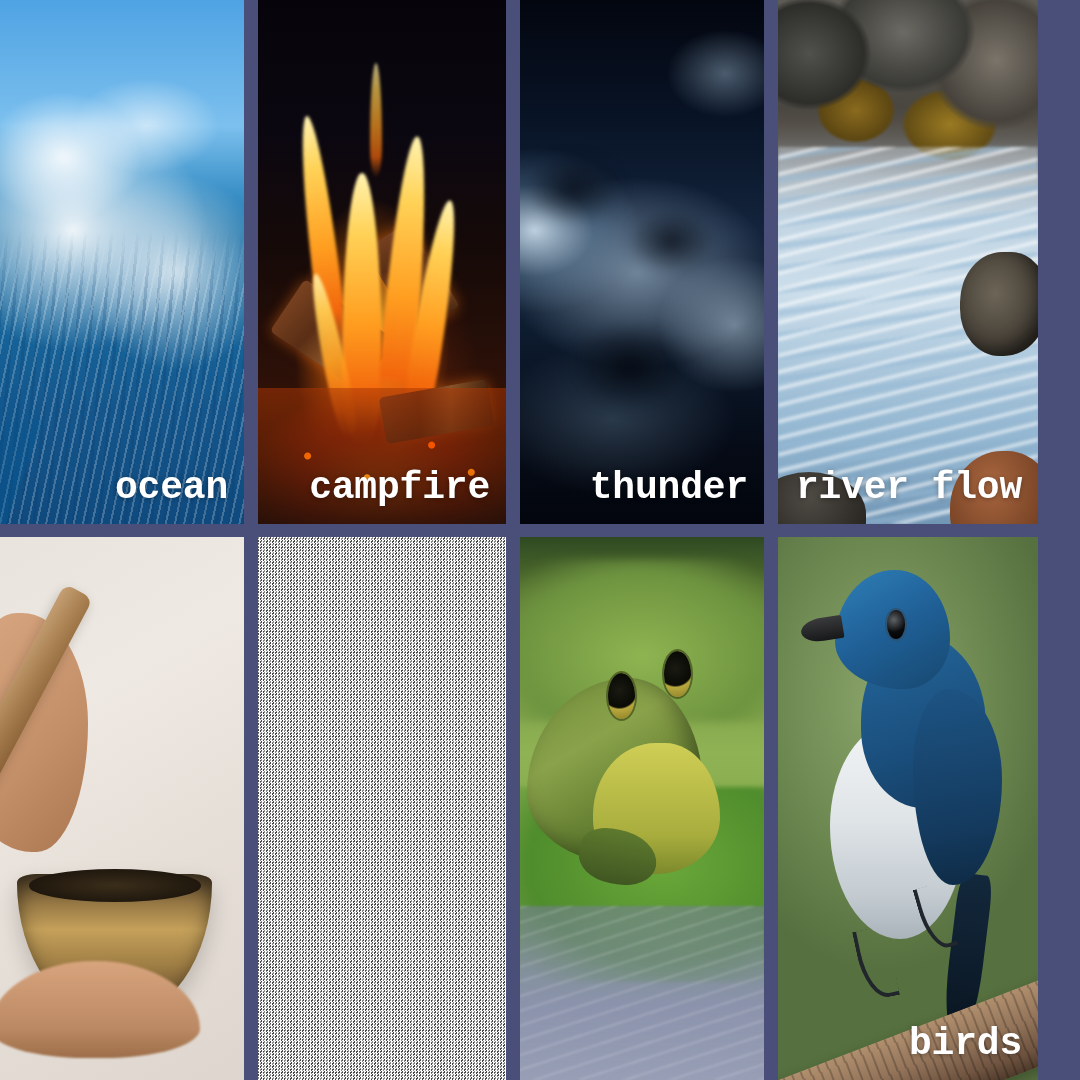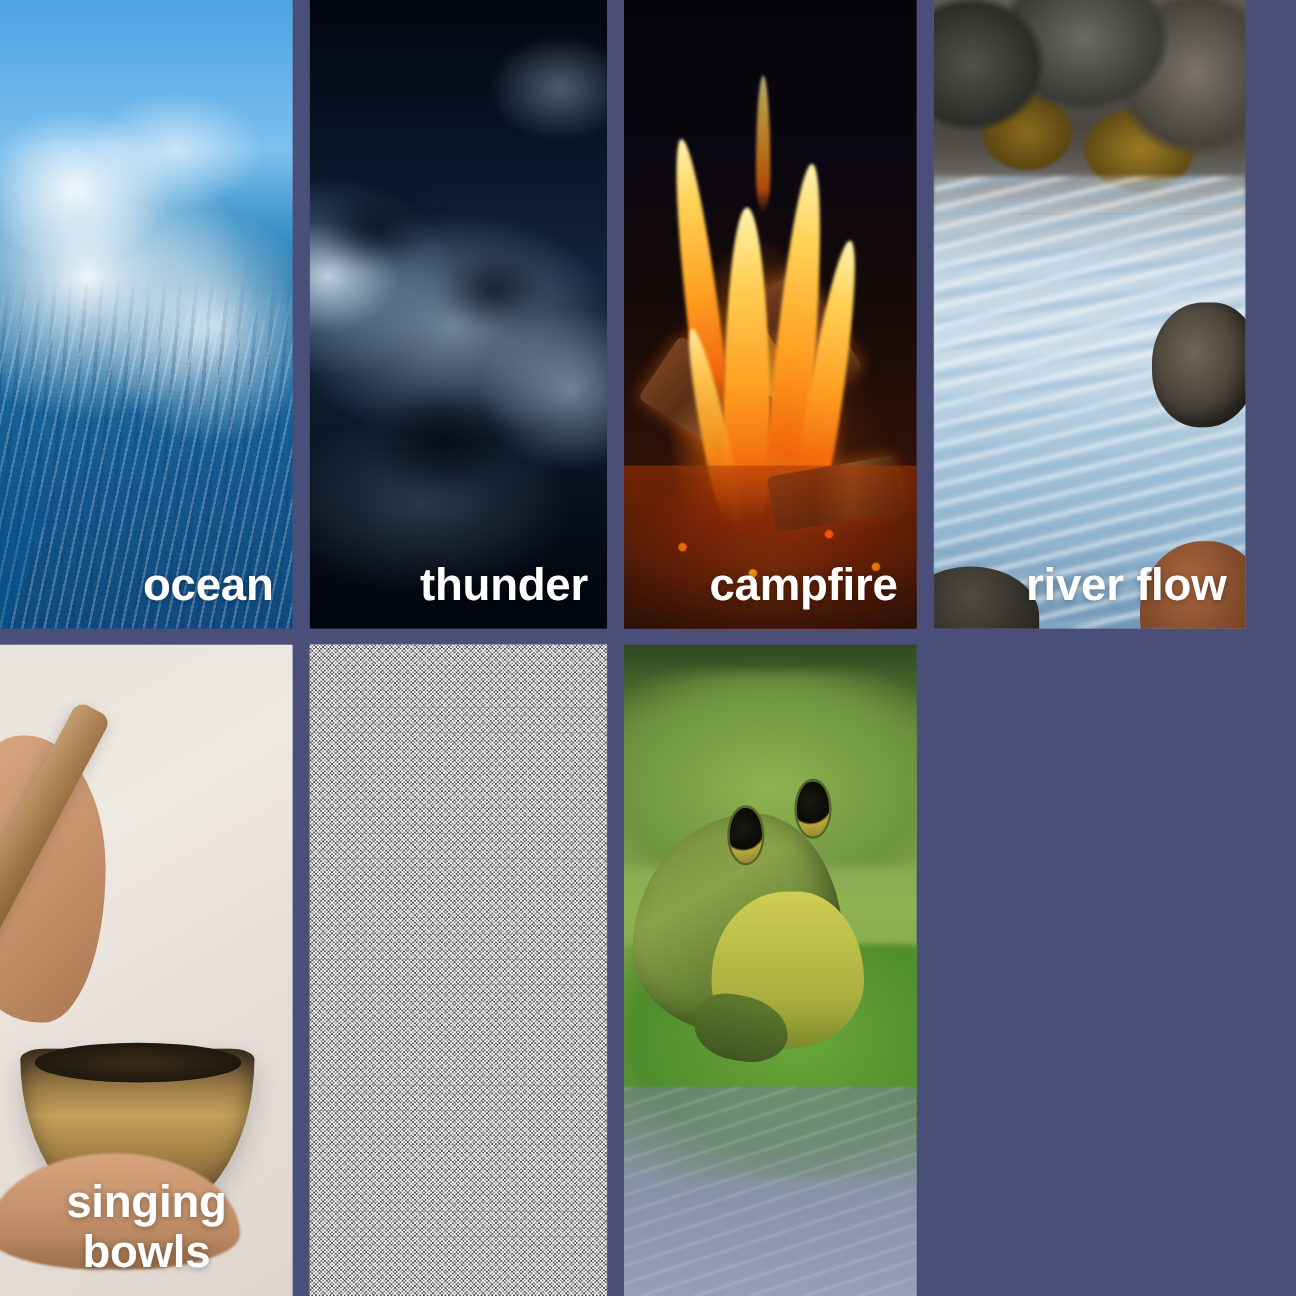"ocean" .tile { font-family: none -> Liberation Mono, monospace }
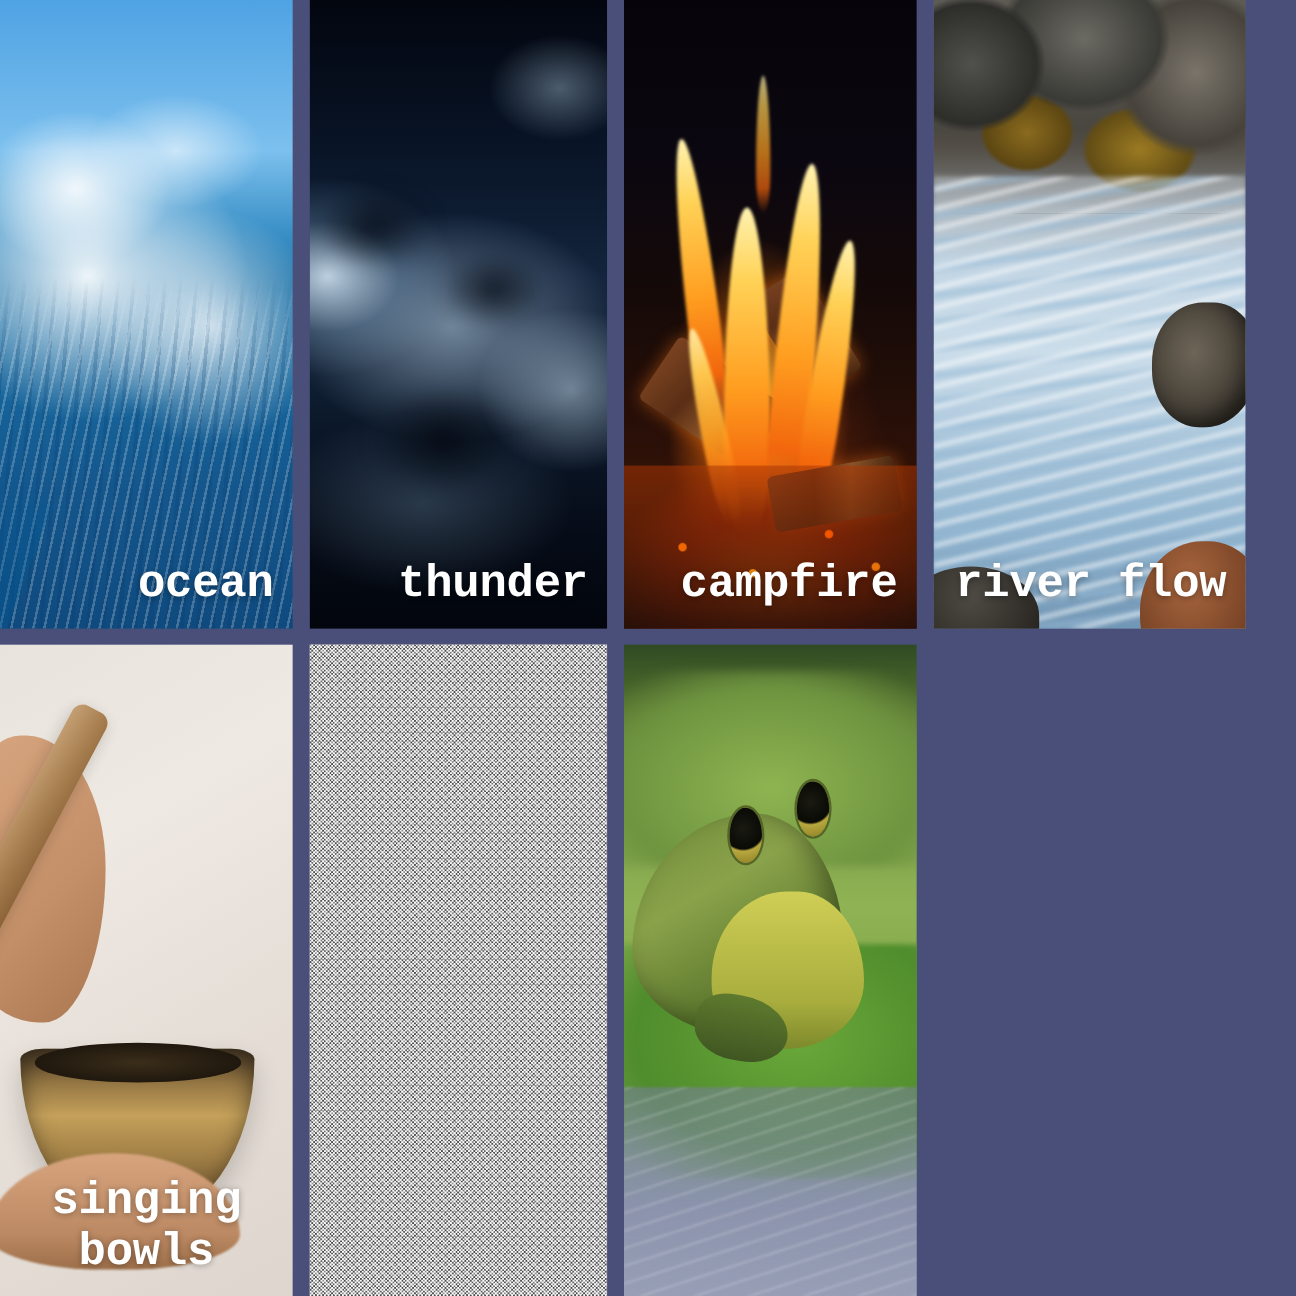"thunder" div.cell { order: before "campfire" -> after "campfire" }
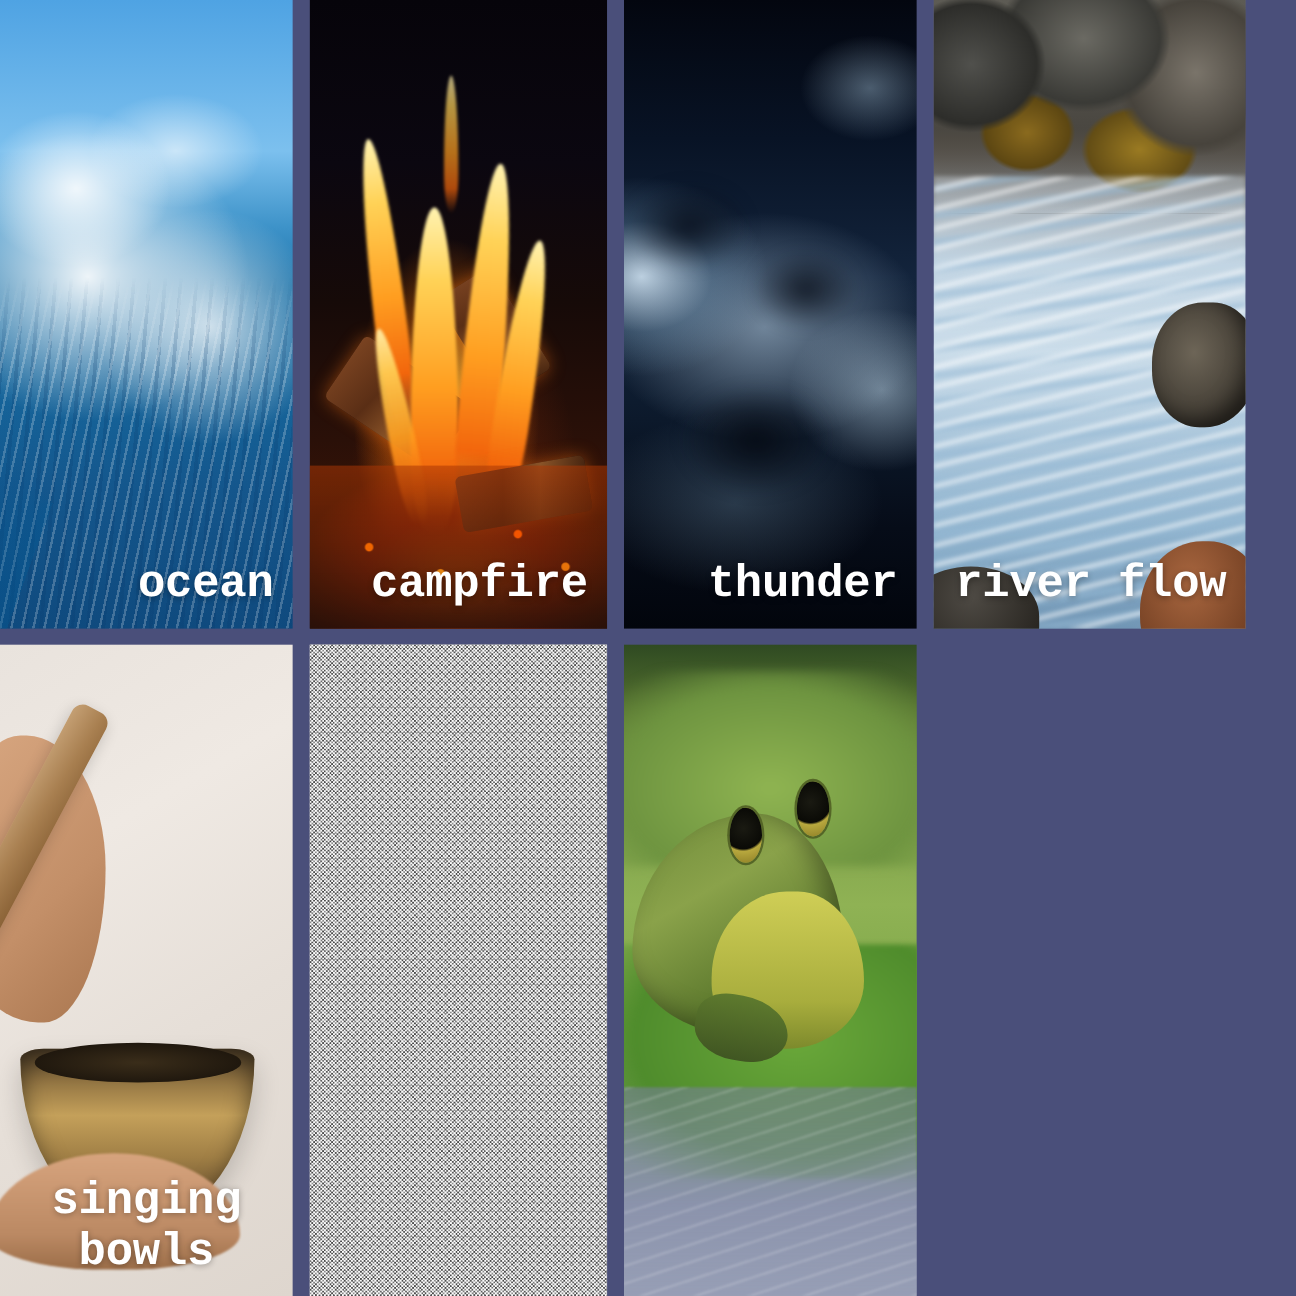"singing" div.label { html: <div>singing bowls</div> -> none }
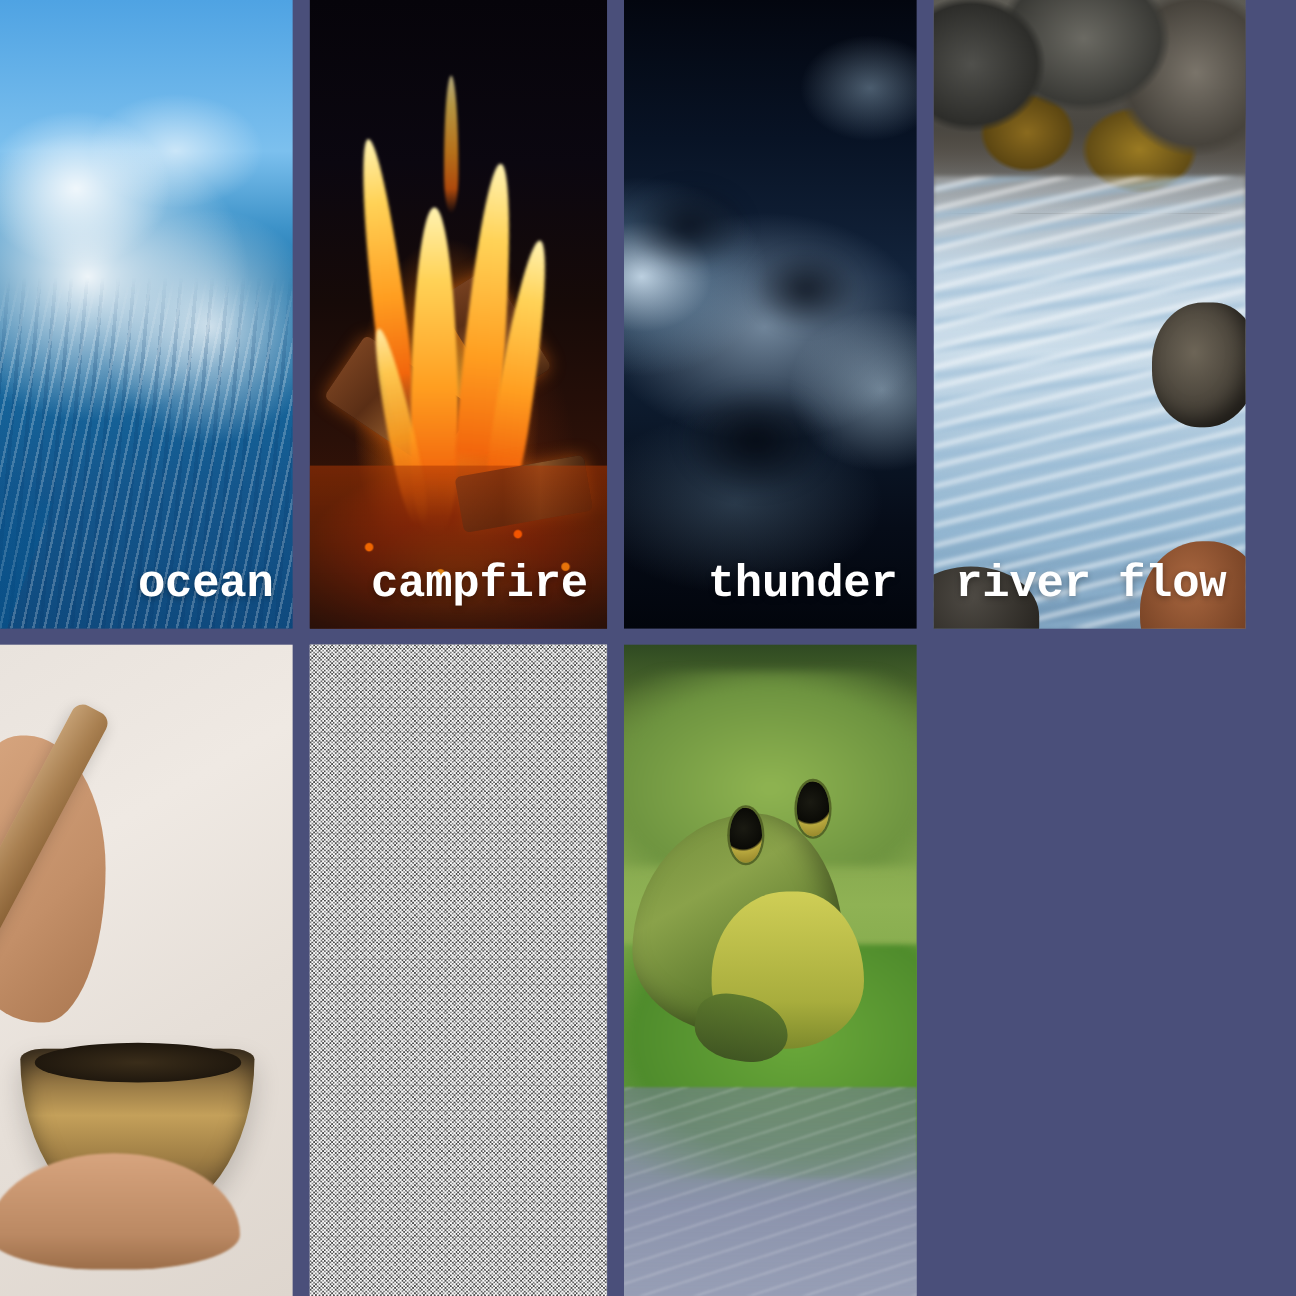"birds" div.cell { html: none -> <div> <div> <div> <div></div> <div></div> <div></div> <div></div> <div></div> <div></div> <div></div> <div></div> <div></div> <div></div> </div> <div>birds</div> </div> </div> }
